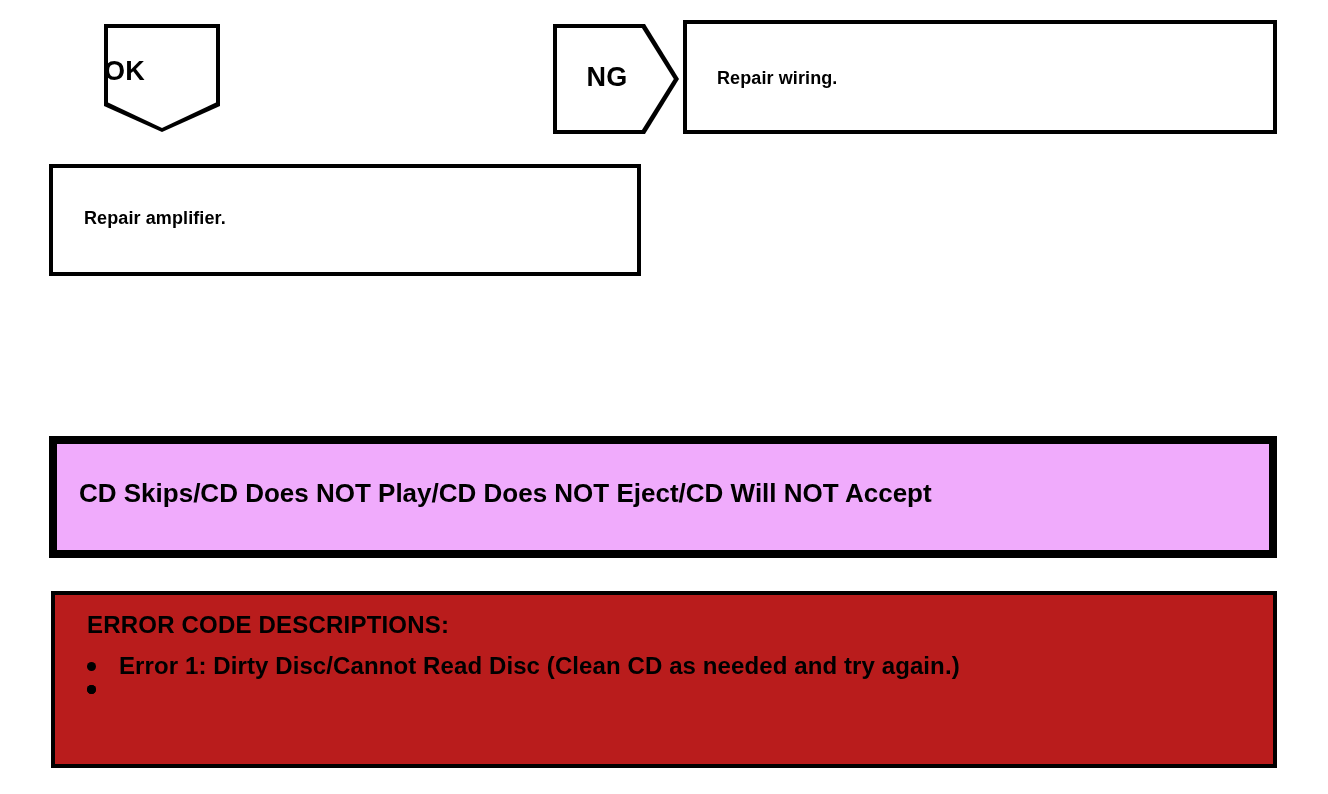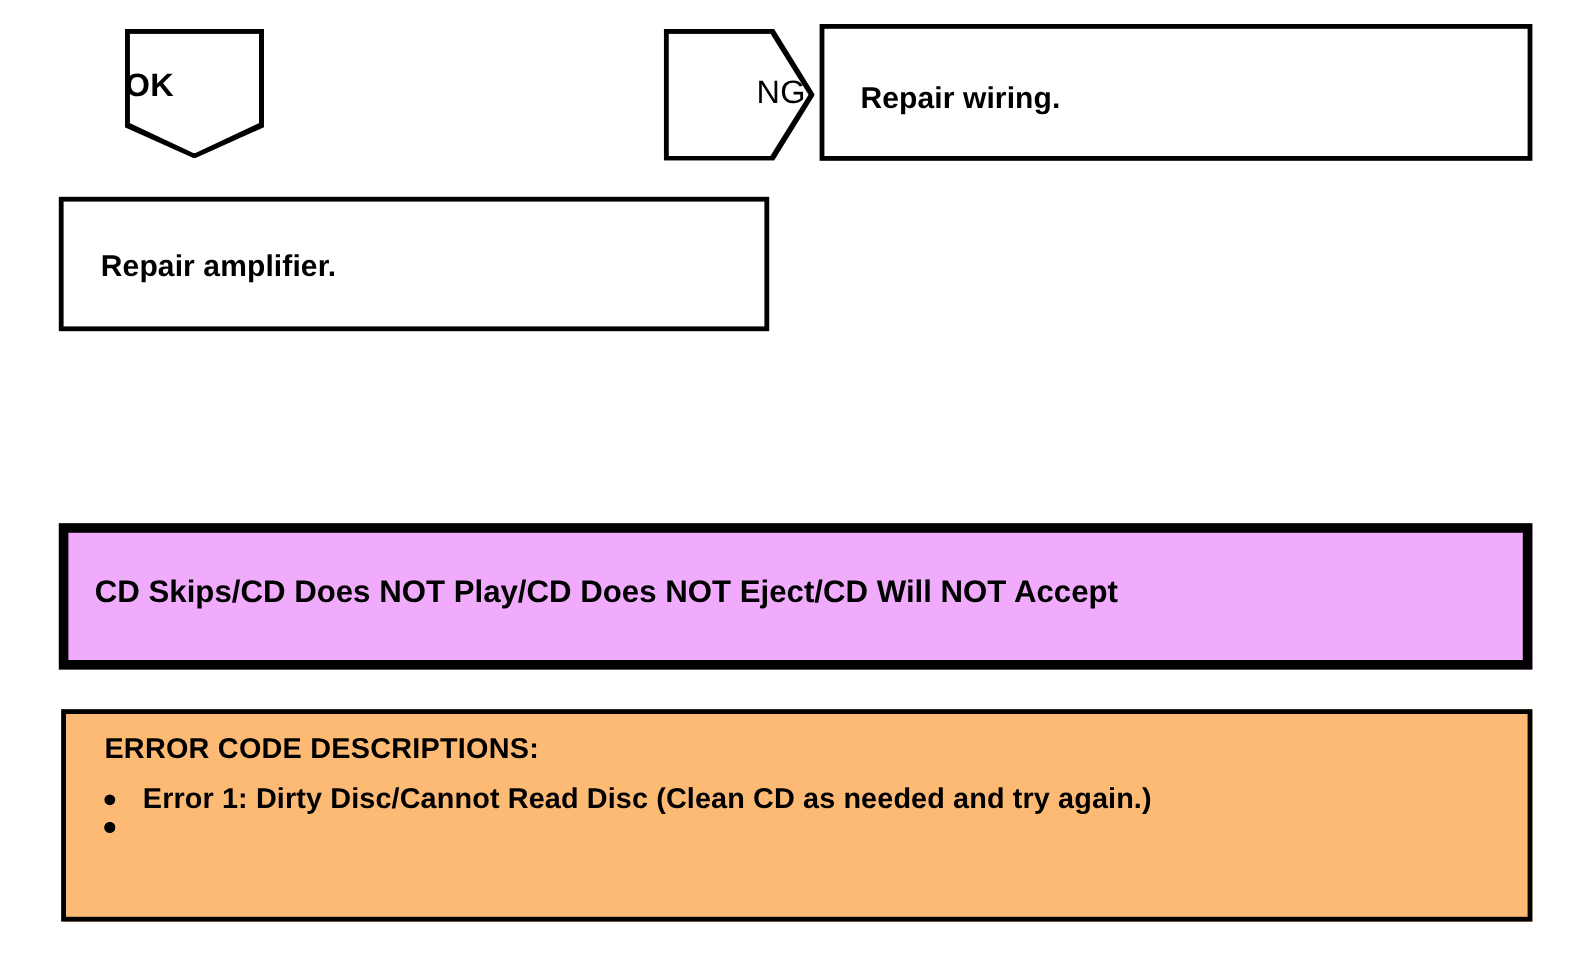"NG" .pent-right .tag-text { font-weight: normal -> bold; padding-left: 44px -> none }
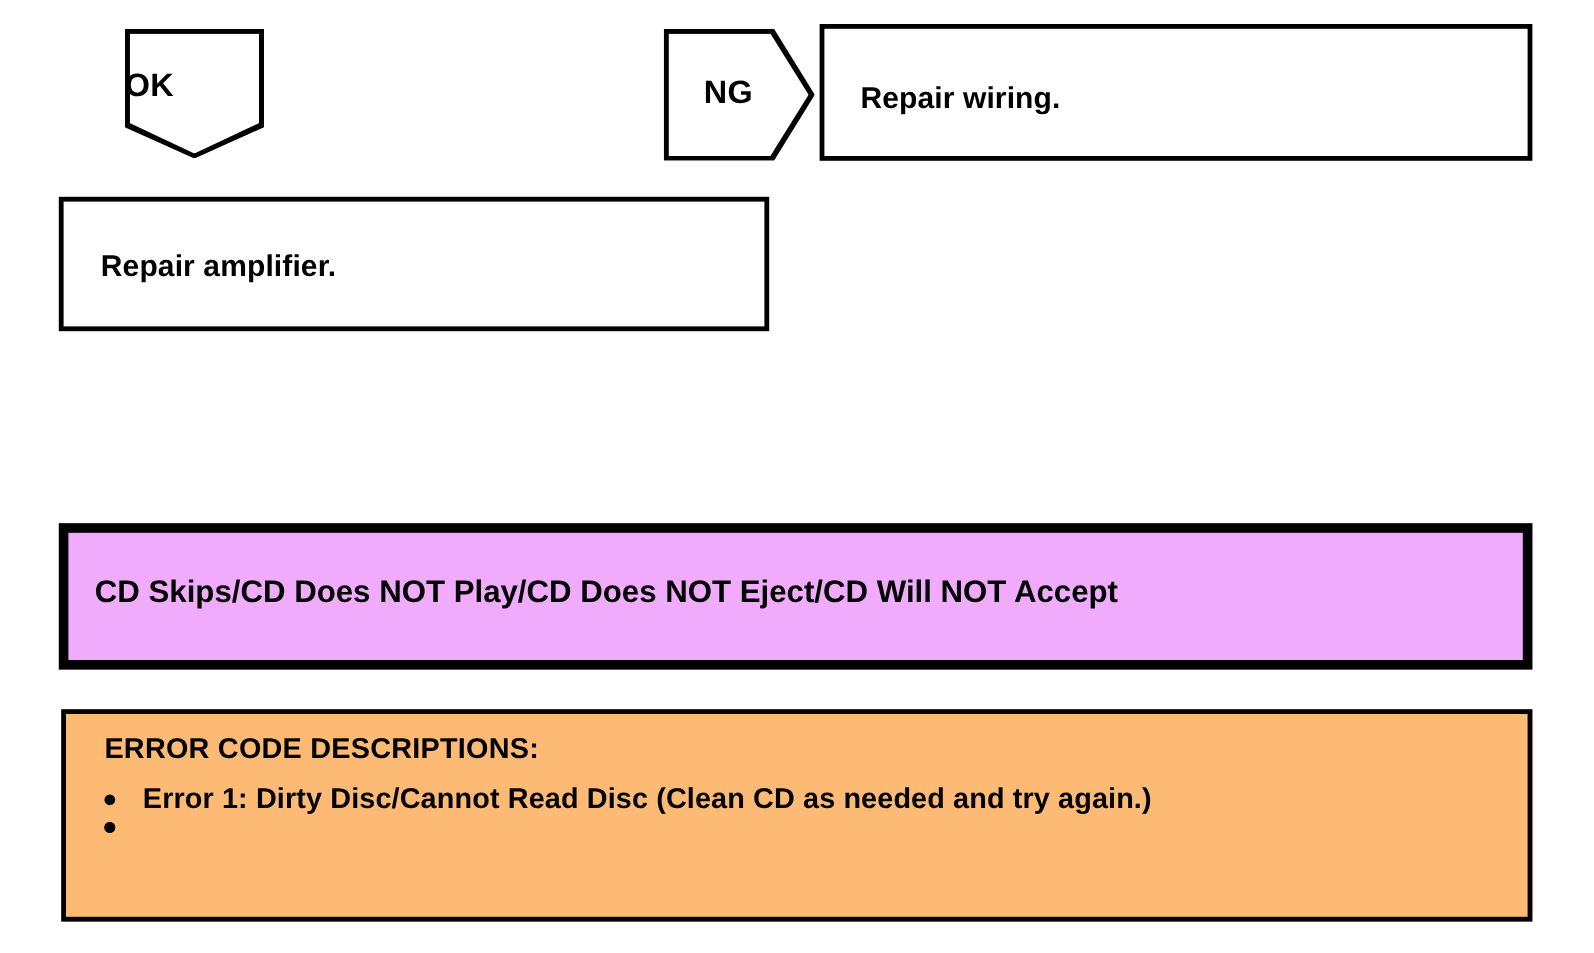"Repair wiring." .box .box-text { font-size: 25px -> 18px }
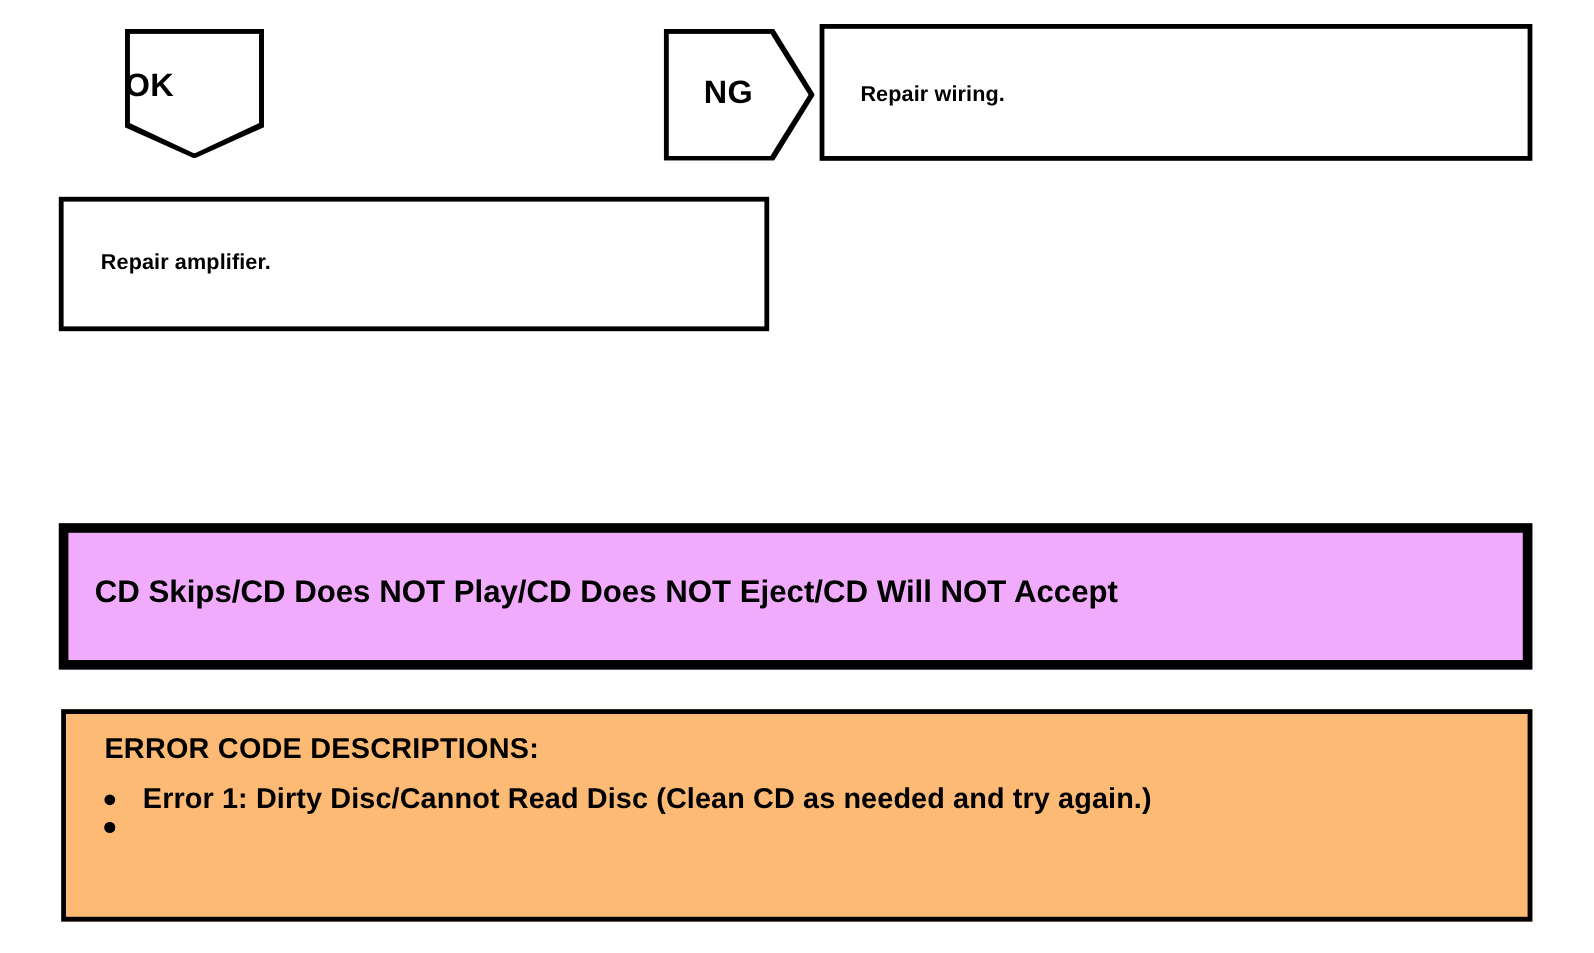"ERROR CODE DESCRIPTIONS:" #error-codes-box { background: #fdba74 -> #b91c1c }
